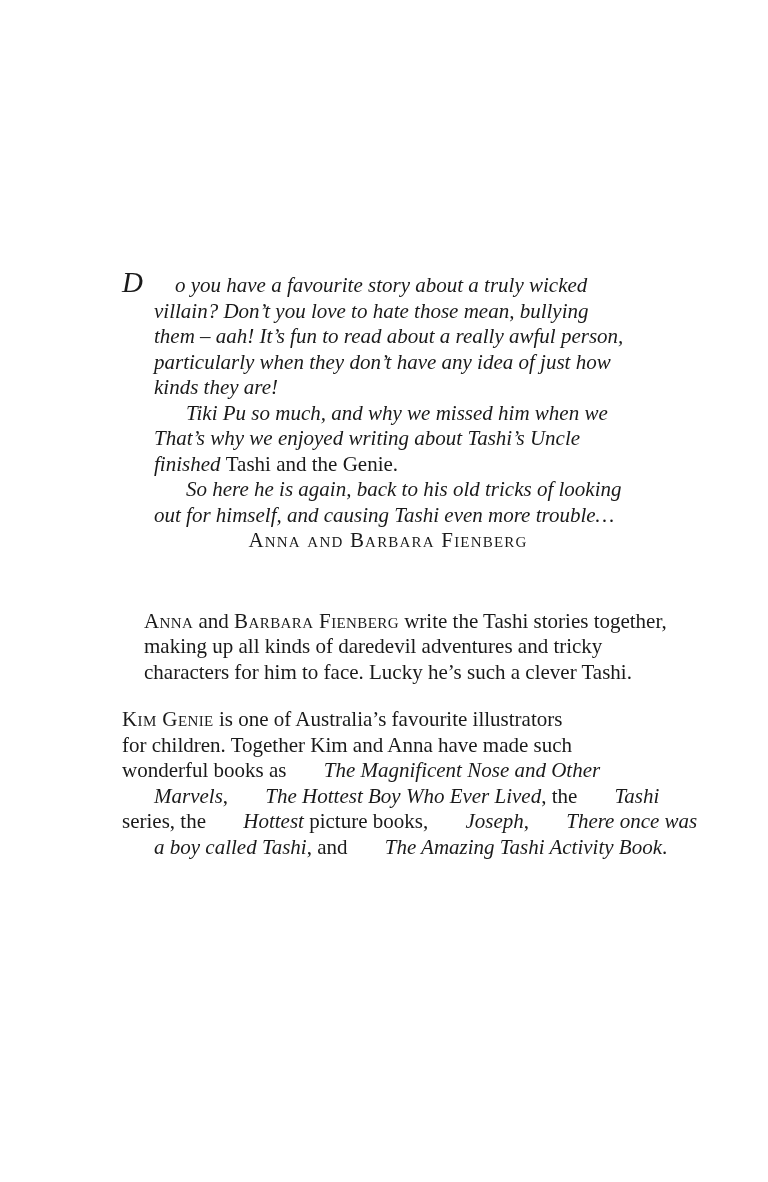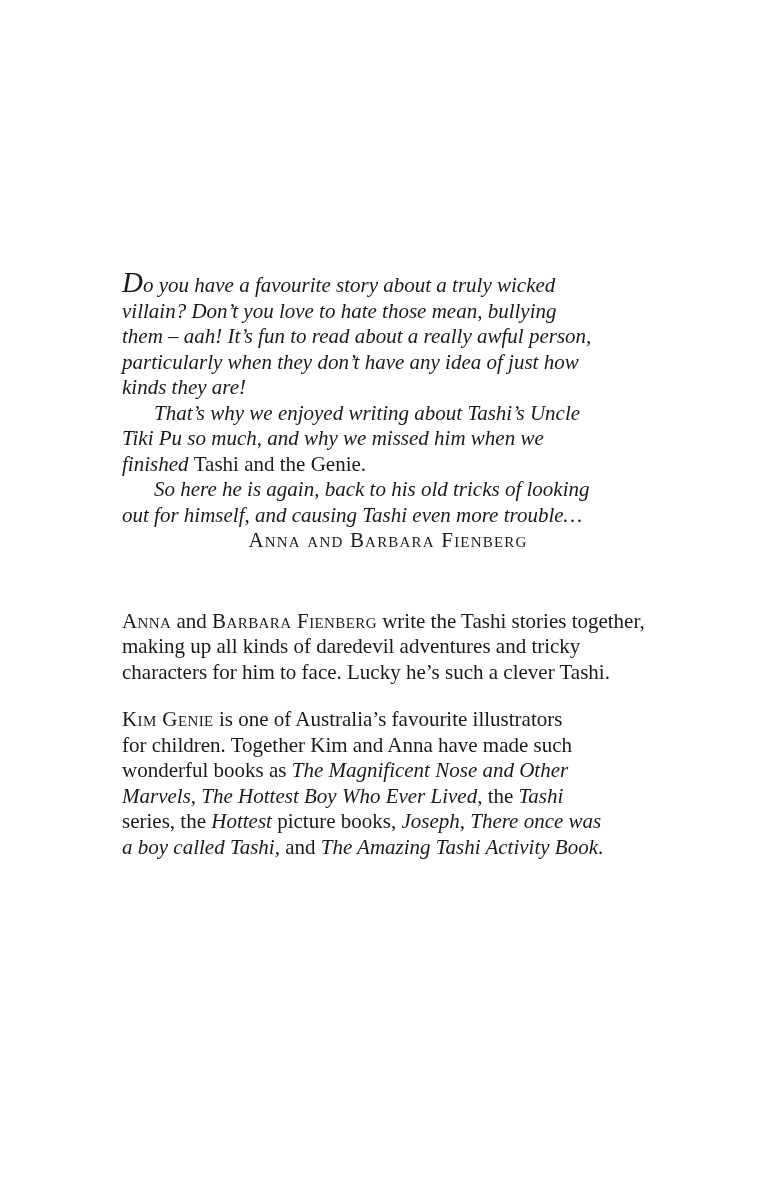"o you have a favourite" .line span.i { margin-left: none -> 32px }
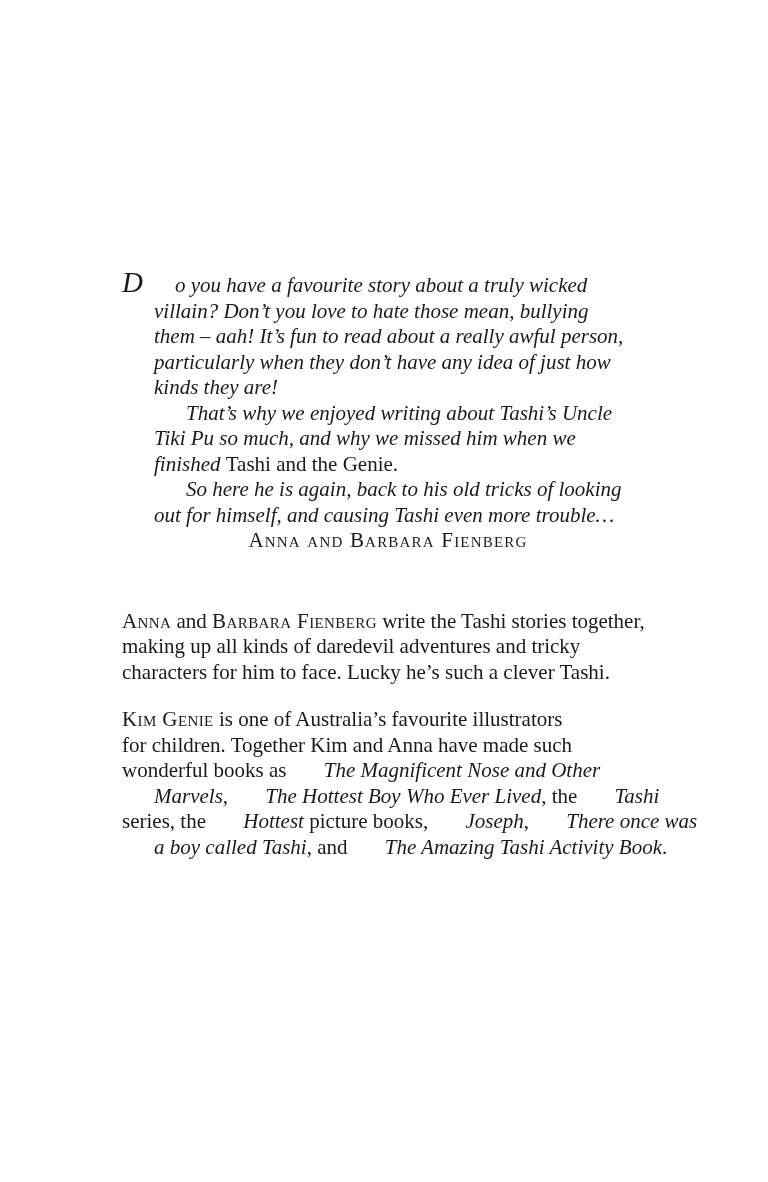"That’s why we enjoyed writing" div.line { order: before "Tiki Pu so much, and" -> after "Tiki Pu so much, and" }
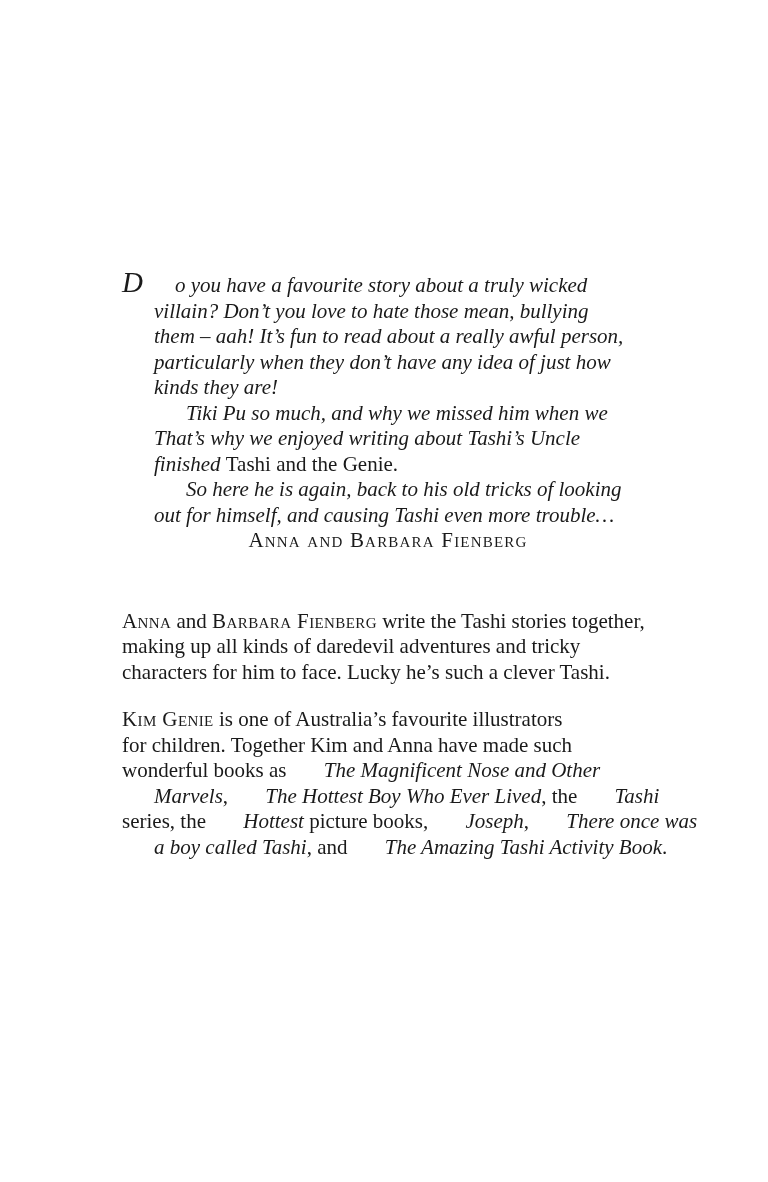"Anna and Barbara Fienberg write" .gap-lg { margin-left: none -> 22px }
